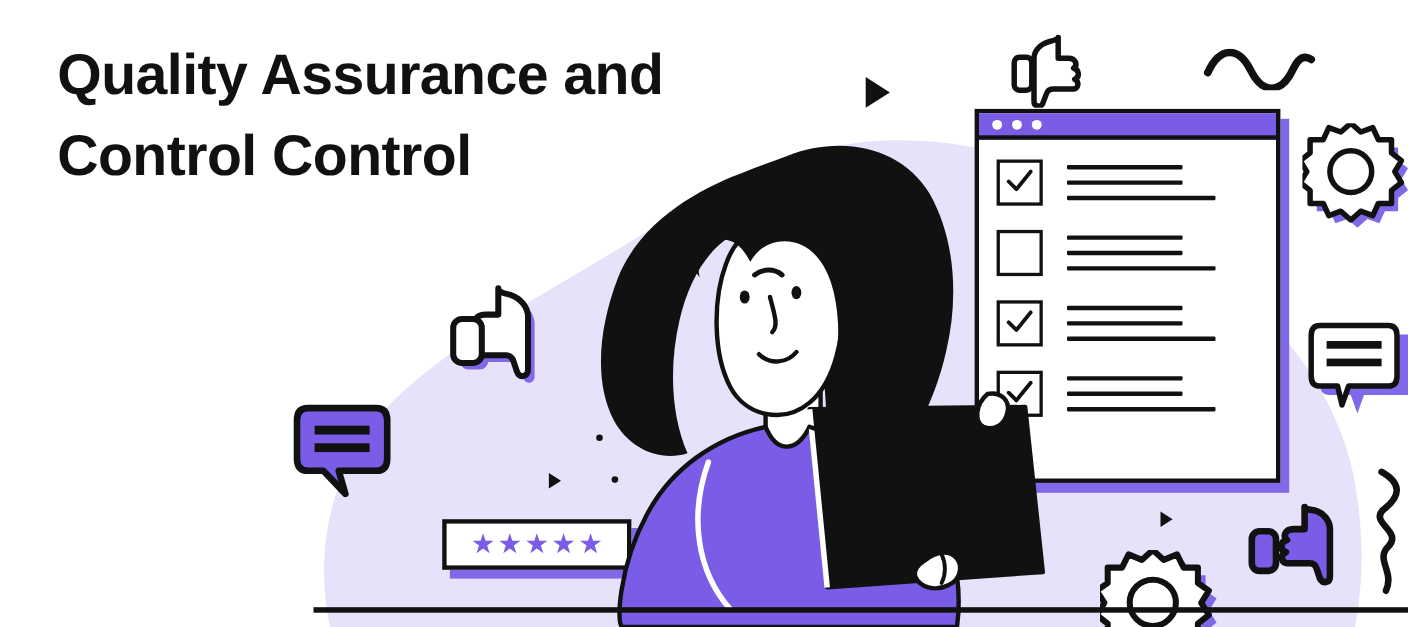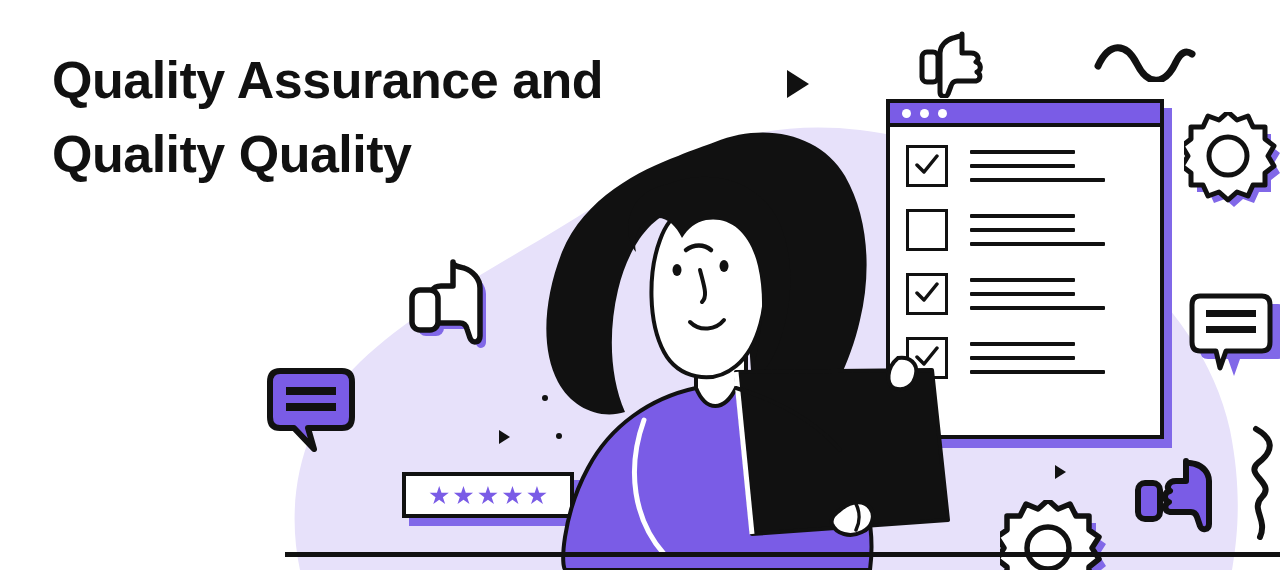"Quality Assurance and" #title-block { top: 44px -> 32px }
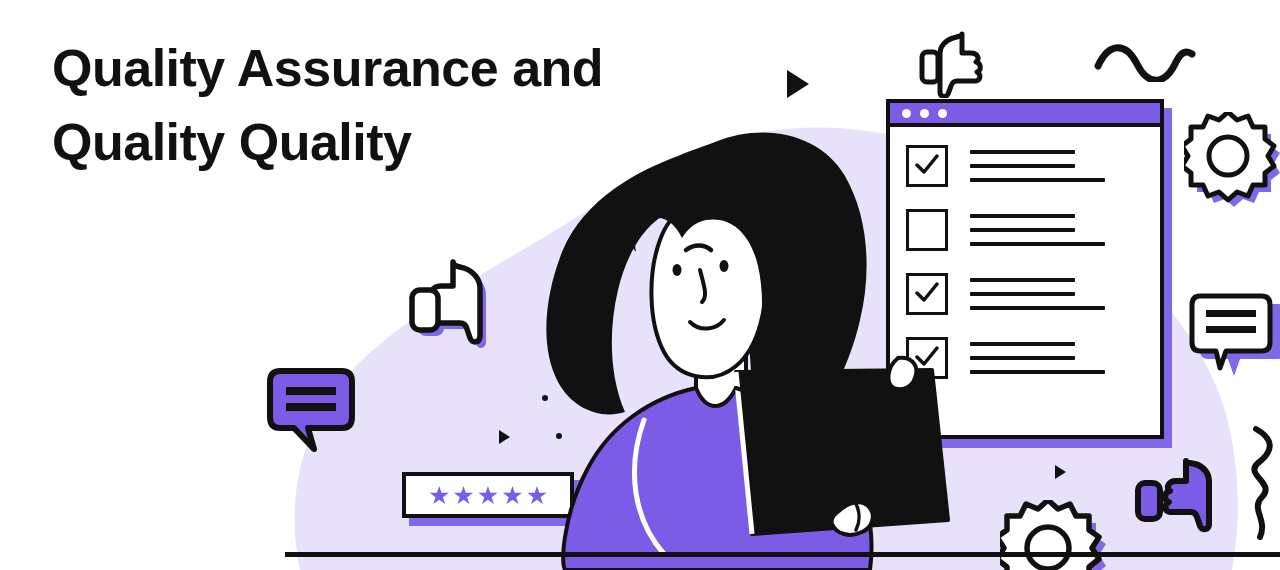"Quality Quality" div.line { text: Quality Quality -> Control Control }
